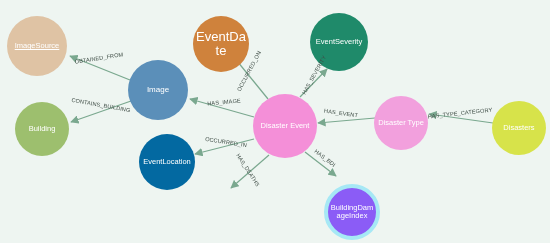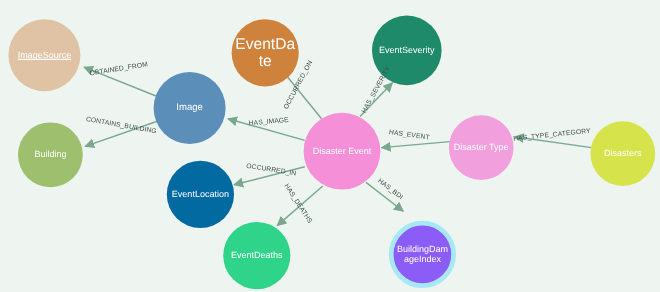"EventDeaths" div.node { html: <div> <span>EventDeaths</span> </div> -> none }
